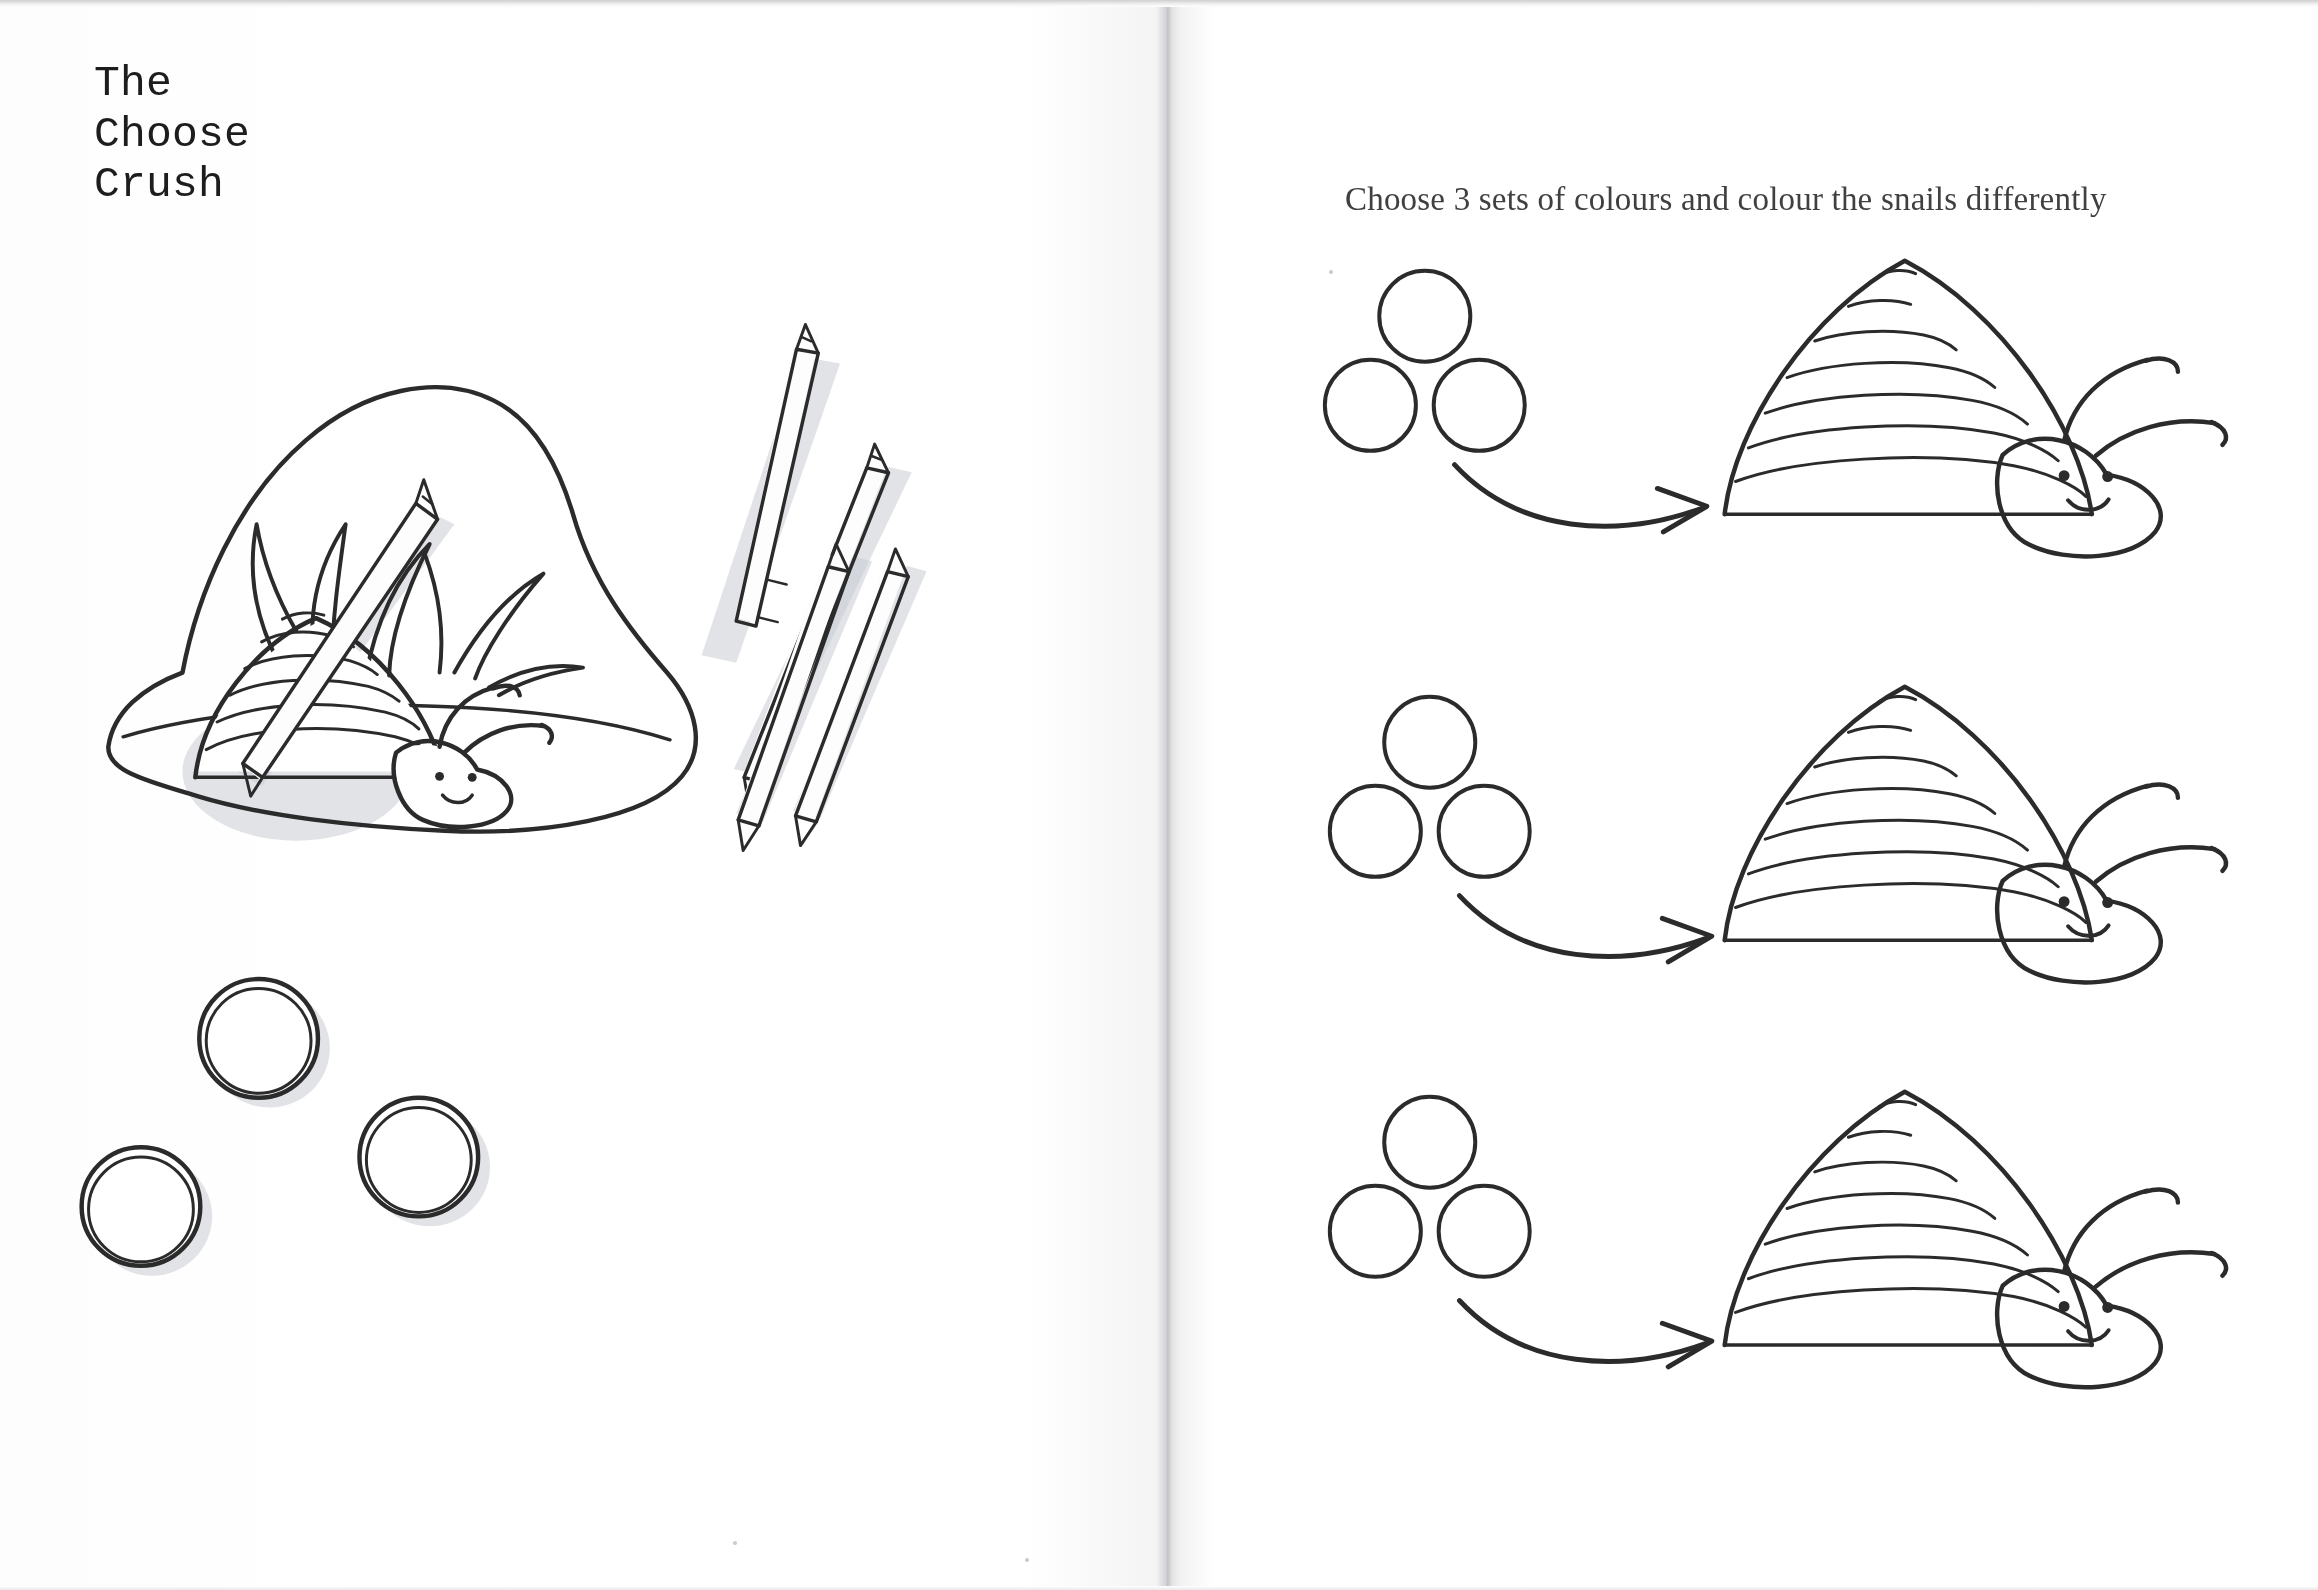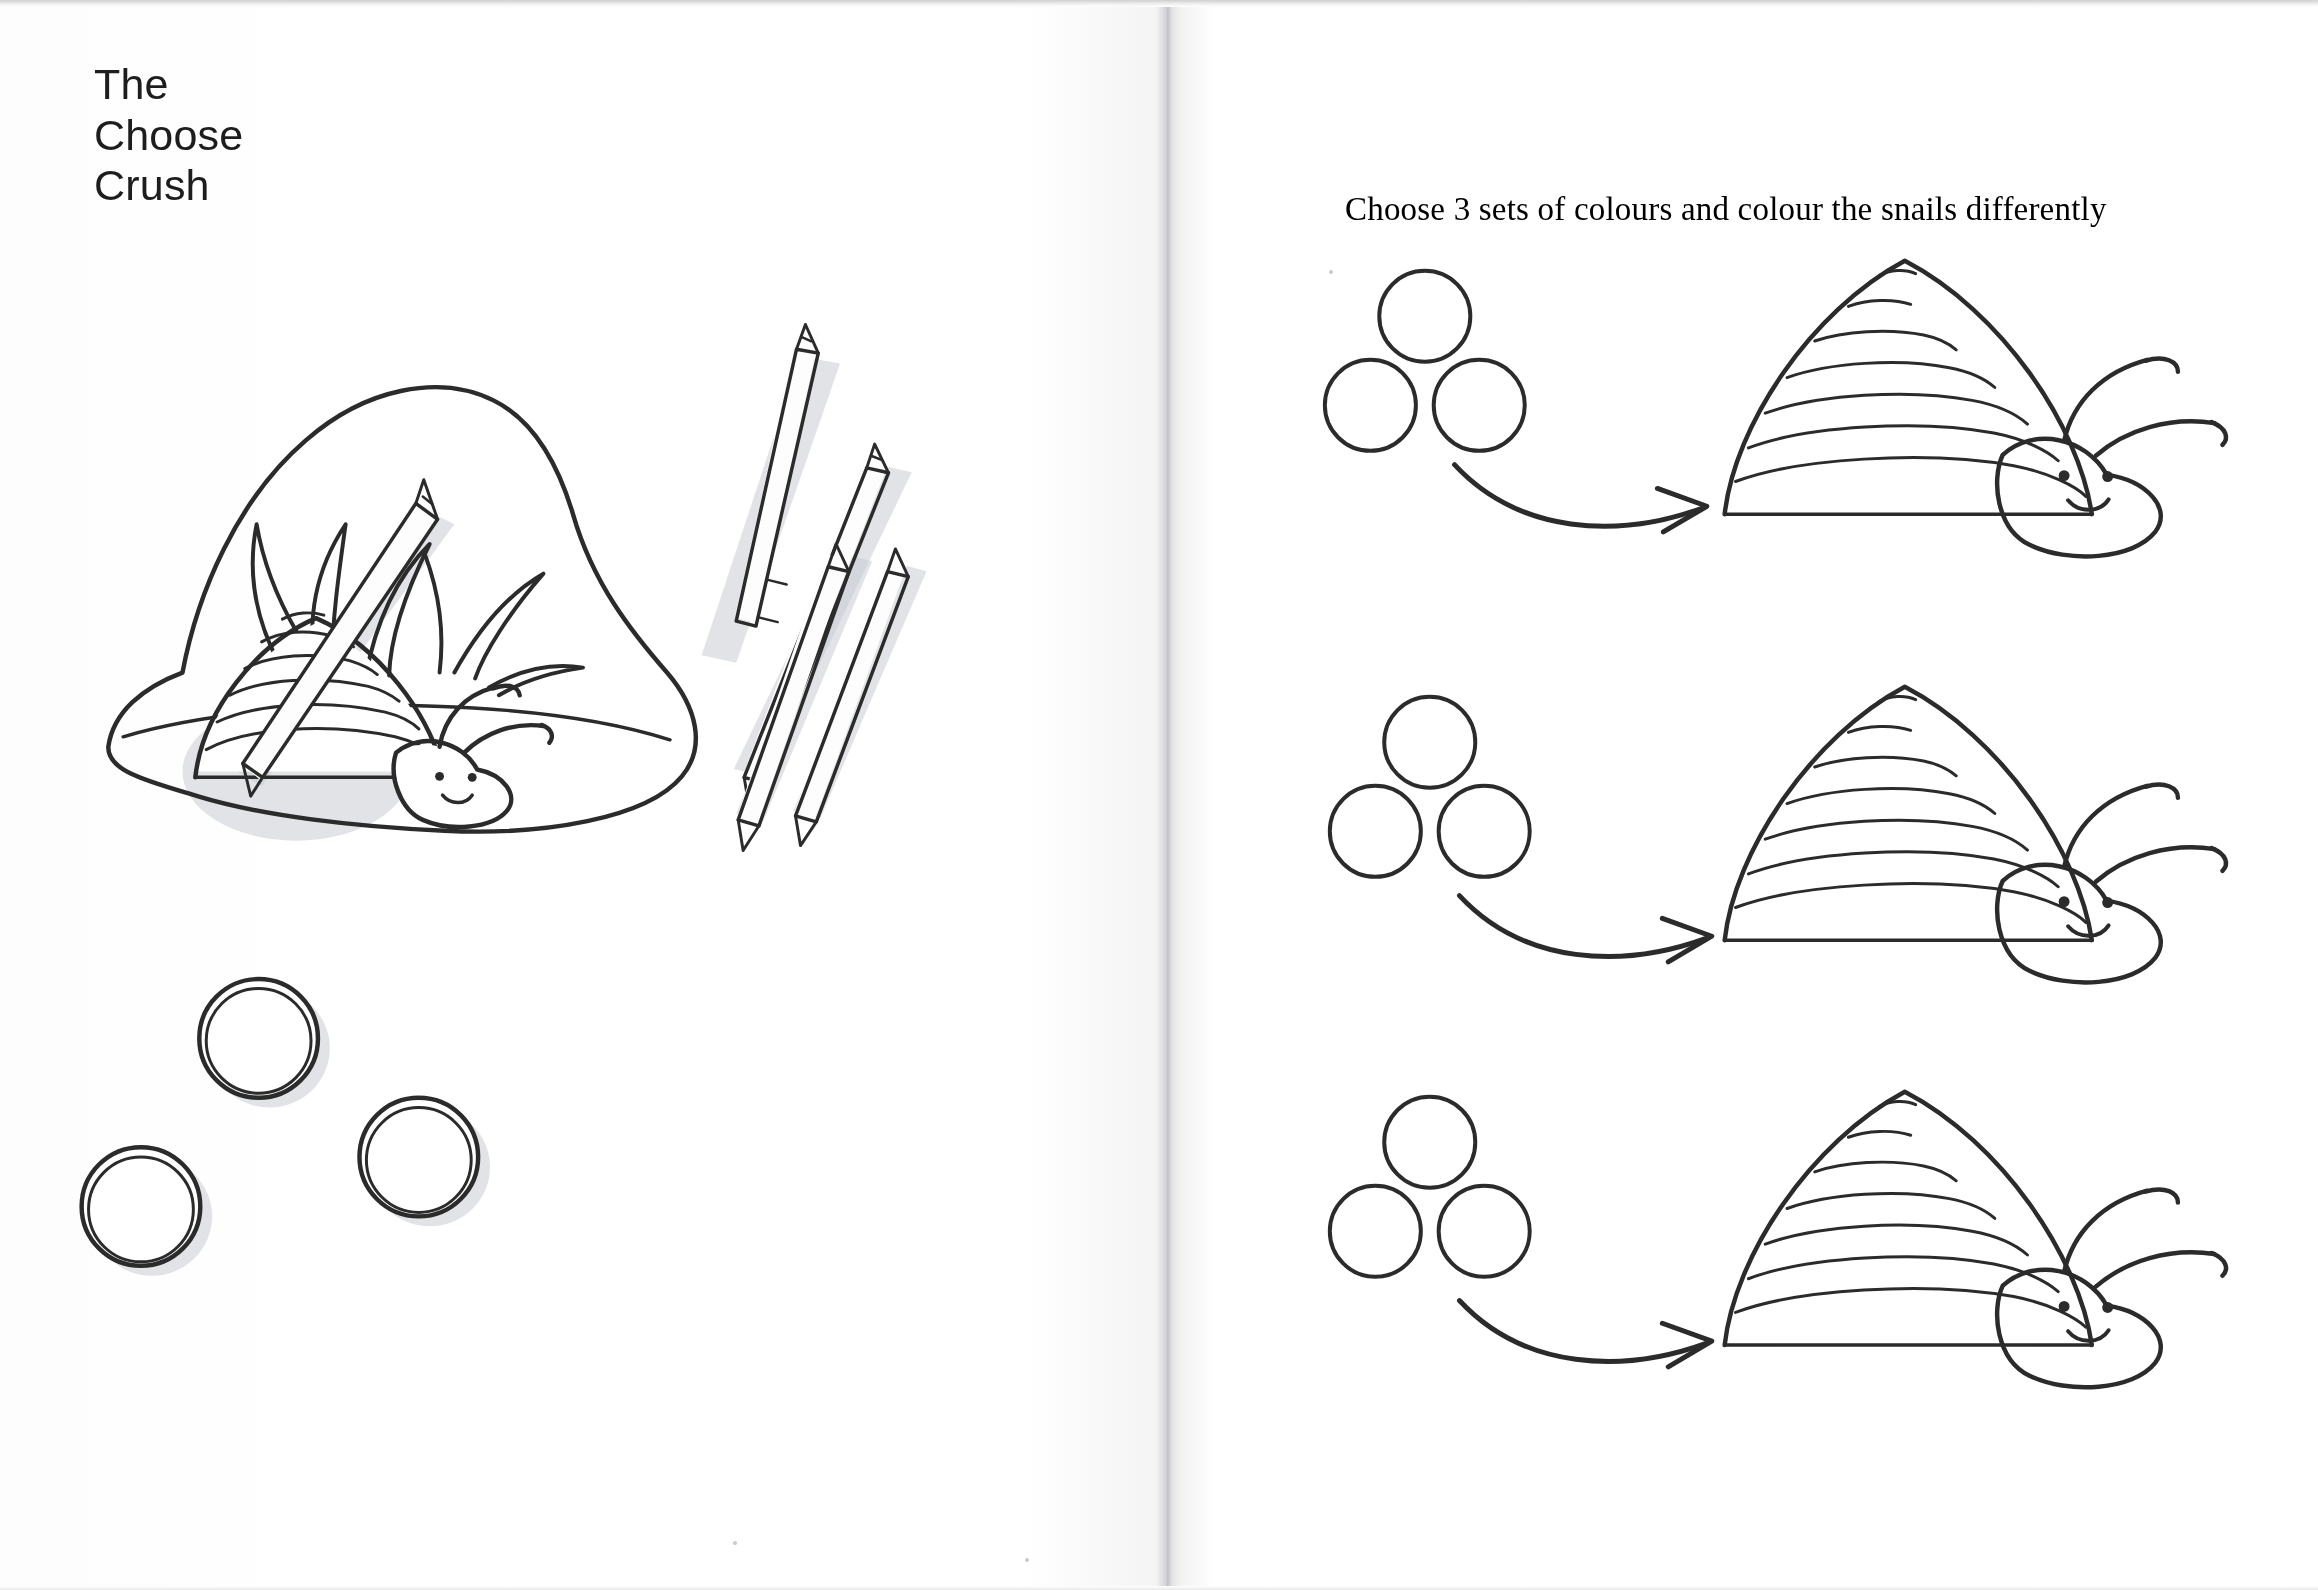"The" .title-block { font-family: Liberation Sans, sans-serif -> Liberation Mono, monospace }
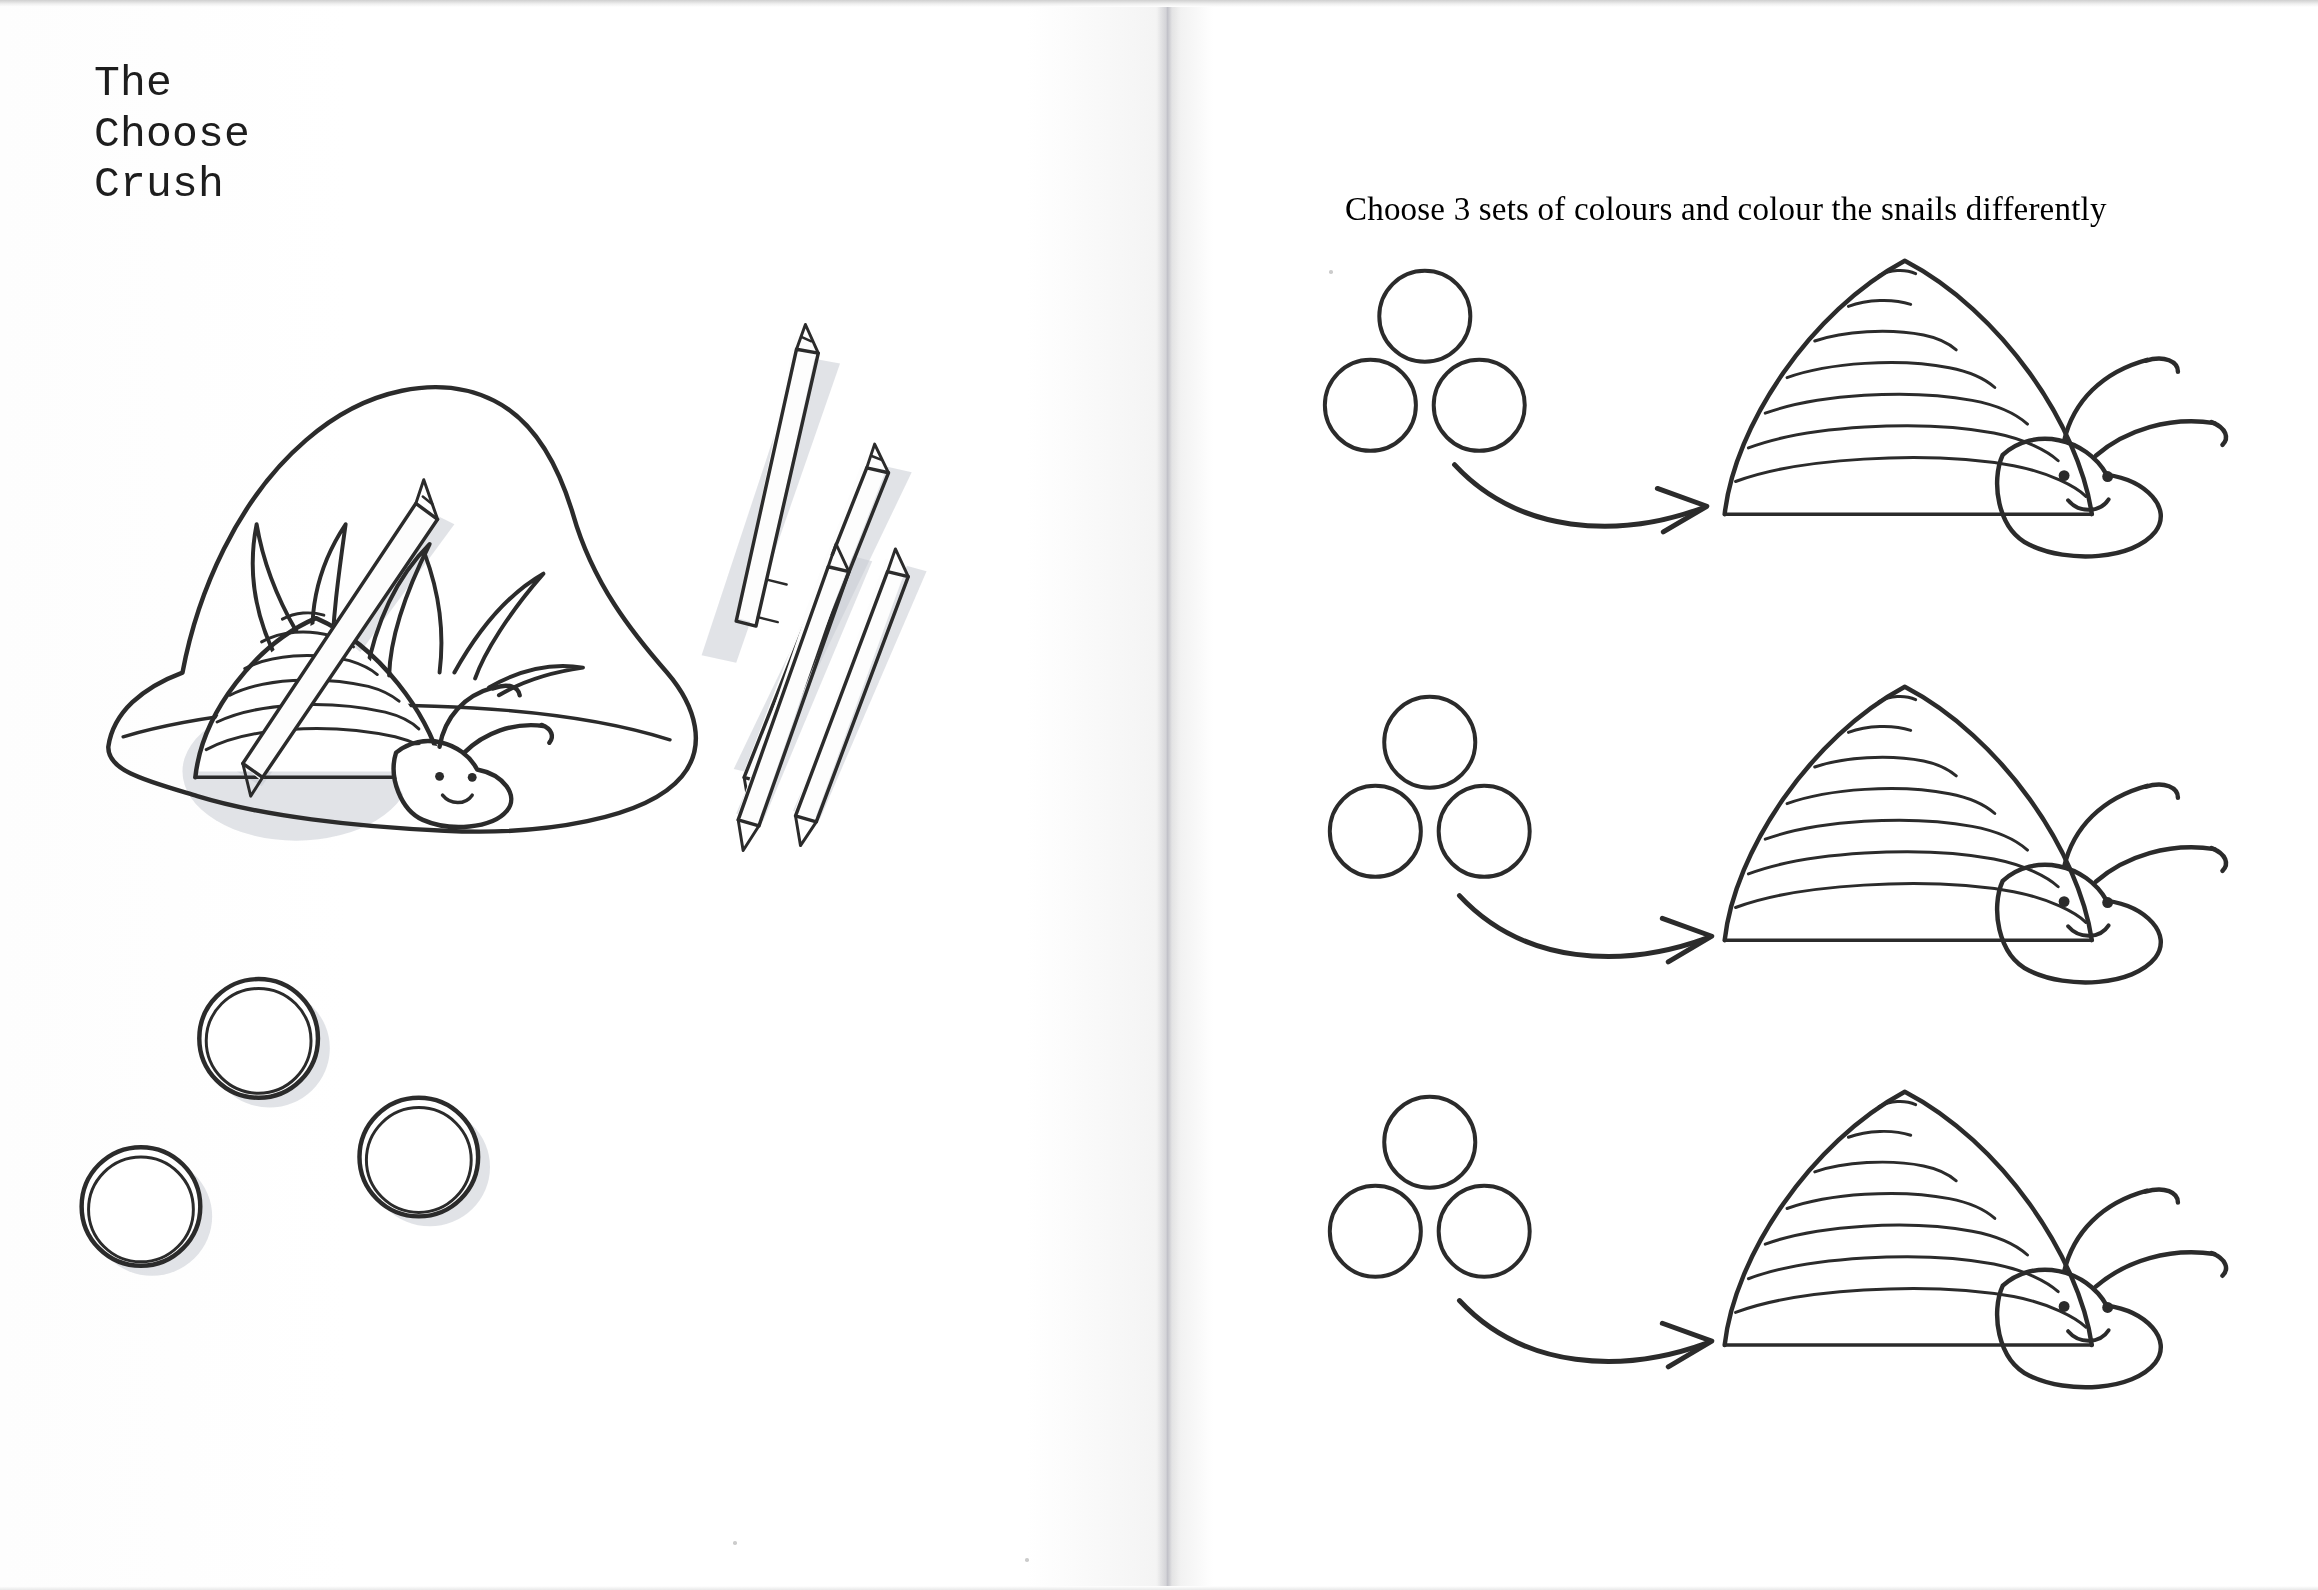"Choose 3 sets of colours" .instruction { color: #000000 -> #404040; top: 191px -> 181px }
